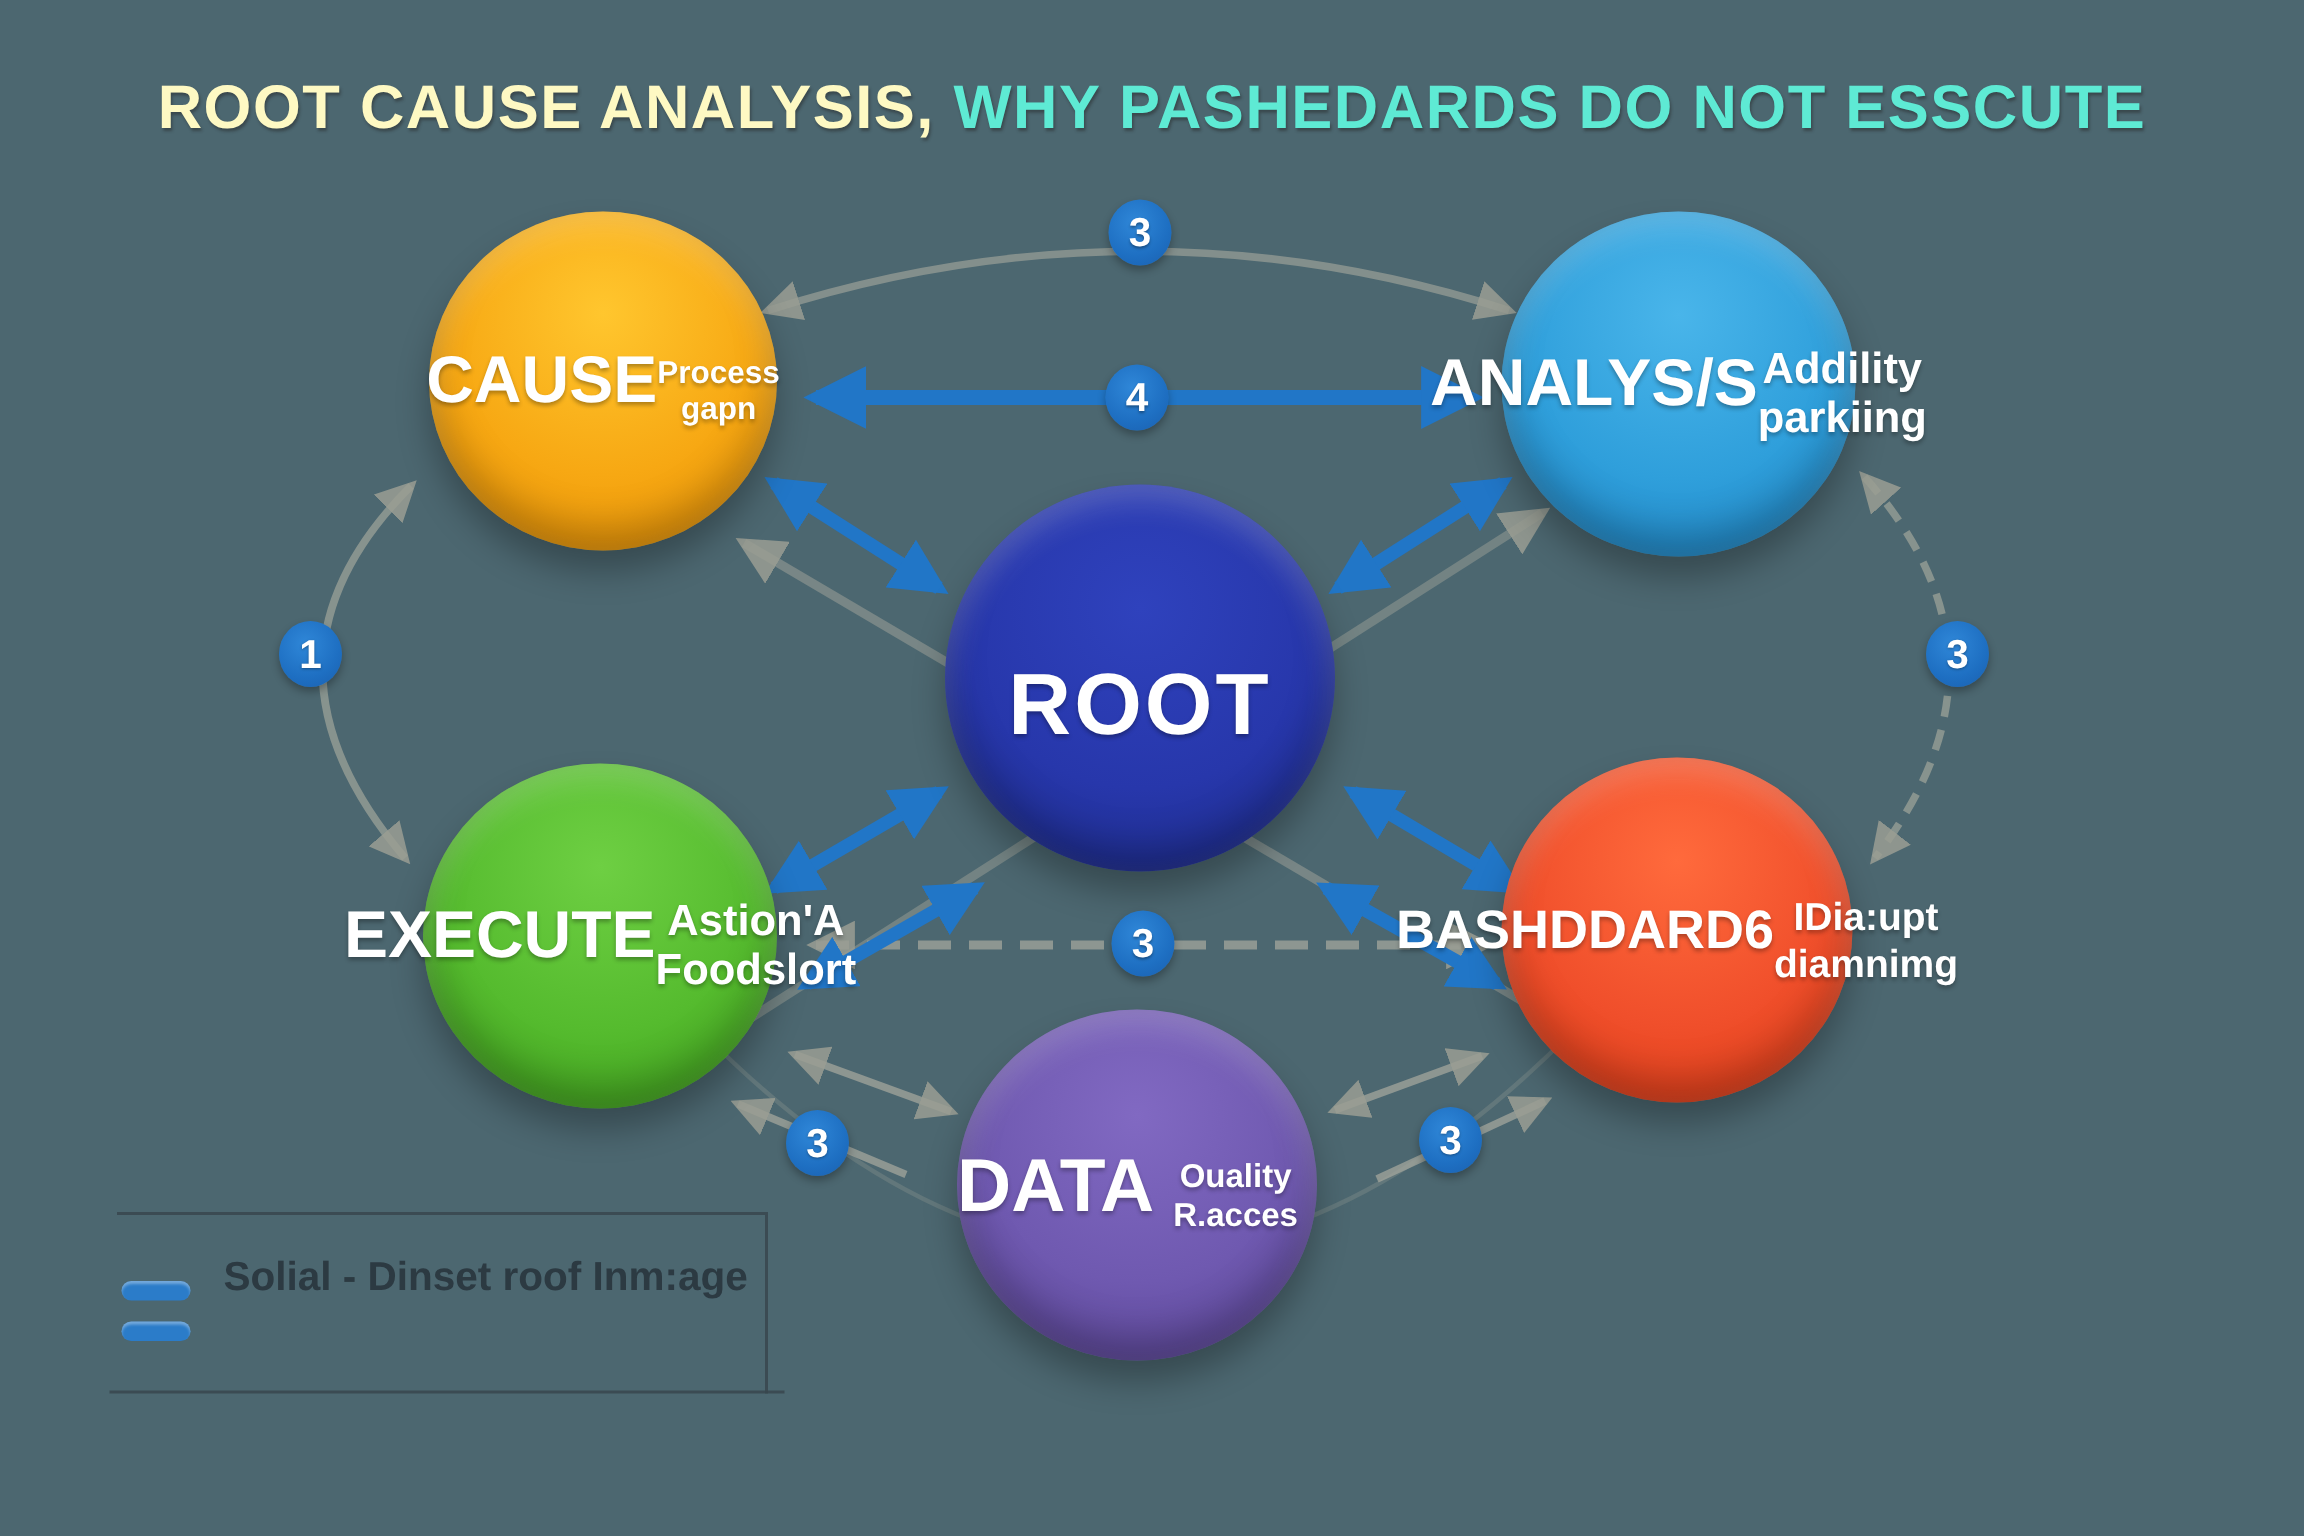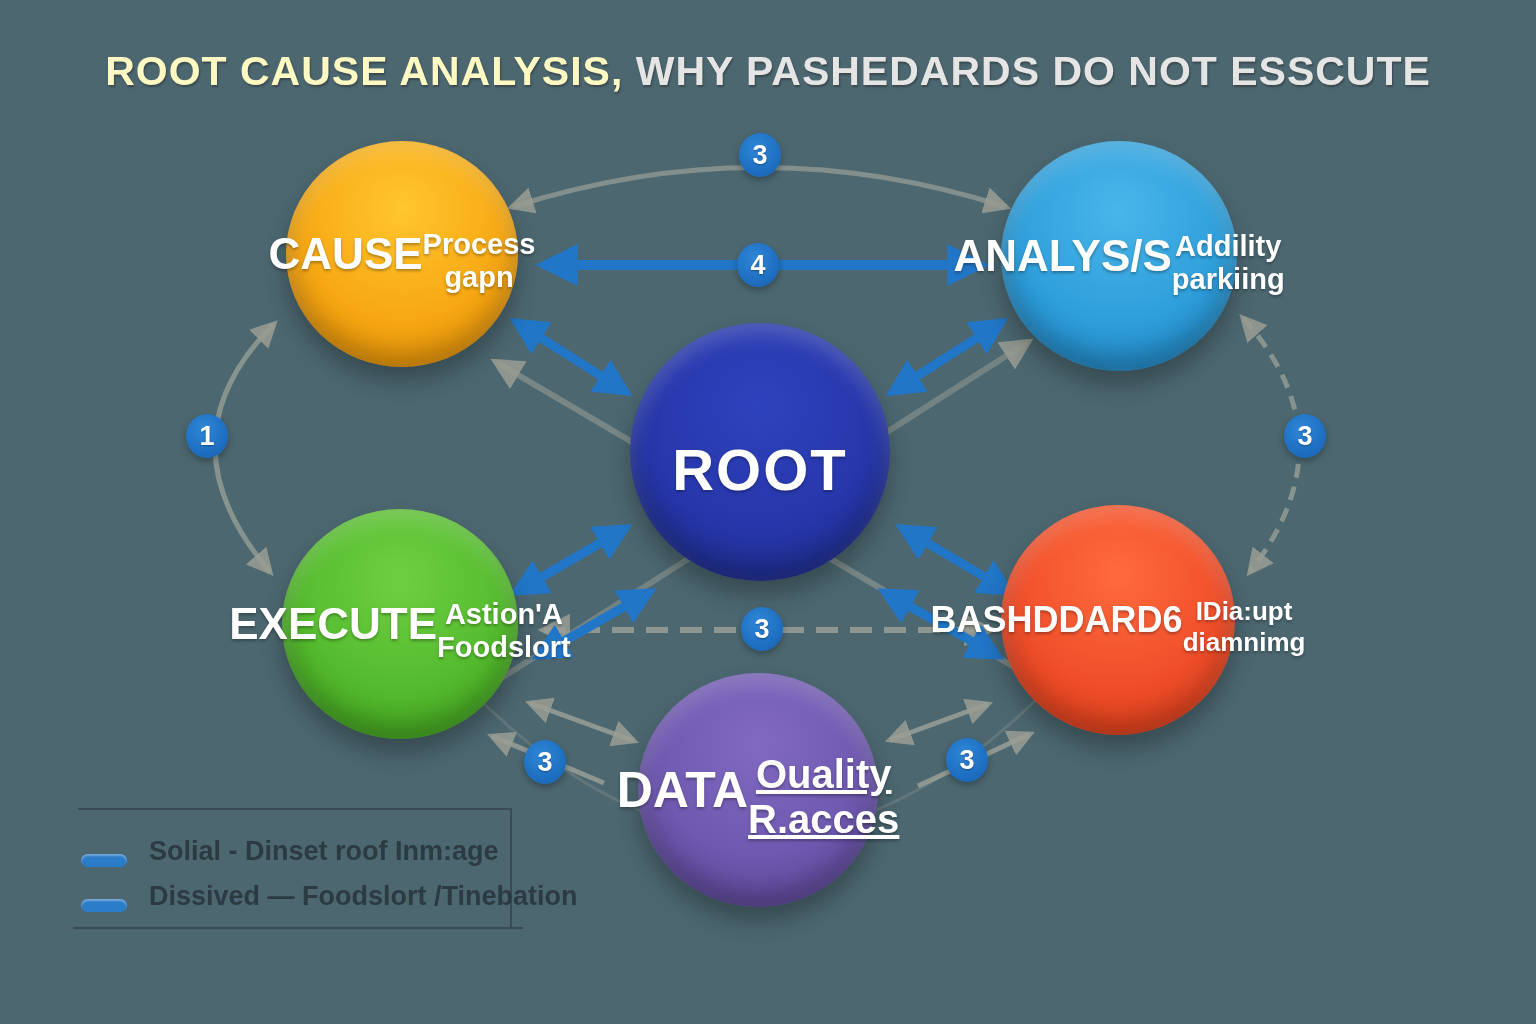"WHY PASHEDARDS DO NOT ESSCUTE" .title .rest { color: #e5e5e5 -> #5eead4 }
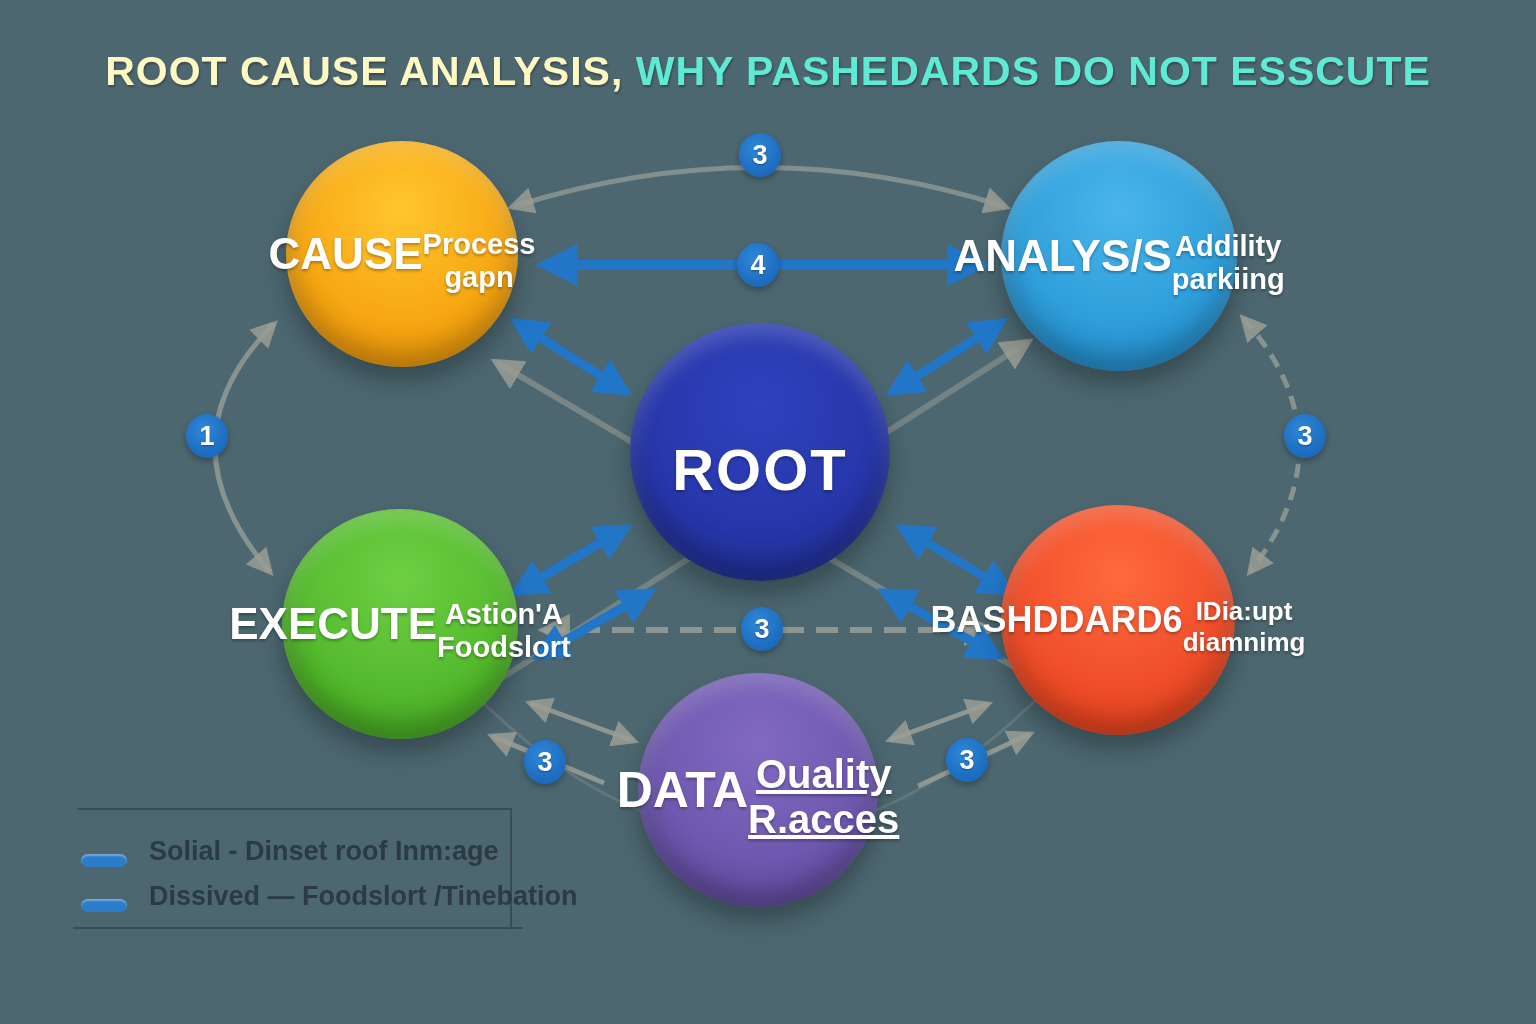"Process gapn" .node-cause .node-sub { font-size: 29px -> 21px }
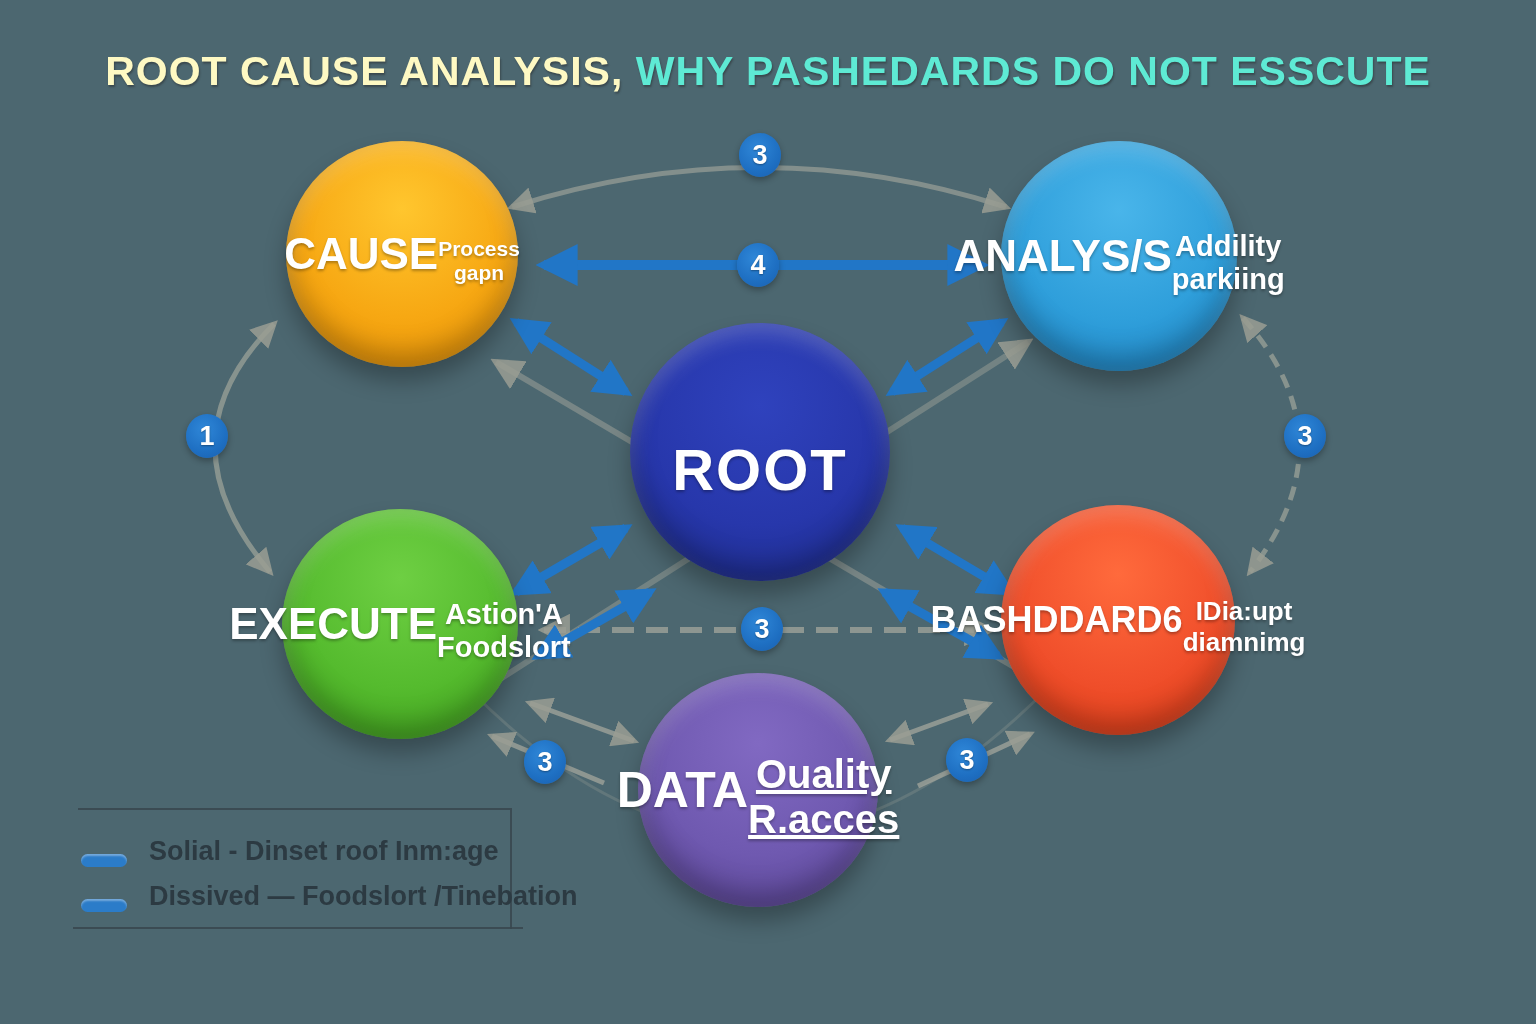"Ouality R.acces" .node-data .node-sub { font-size: 40px -> 22px; text-decoration: underline -> none }
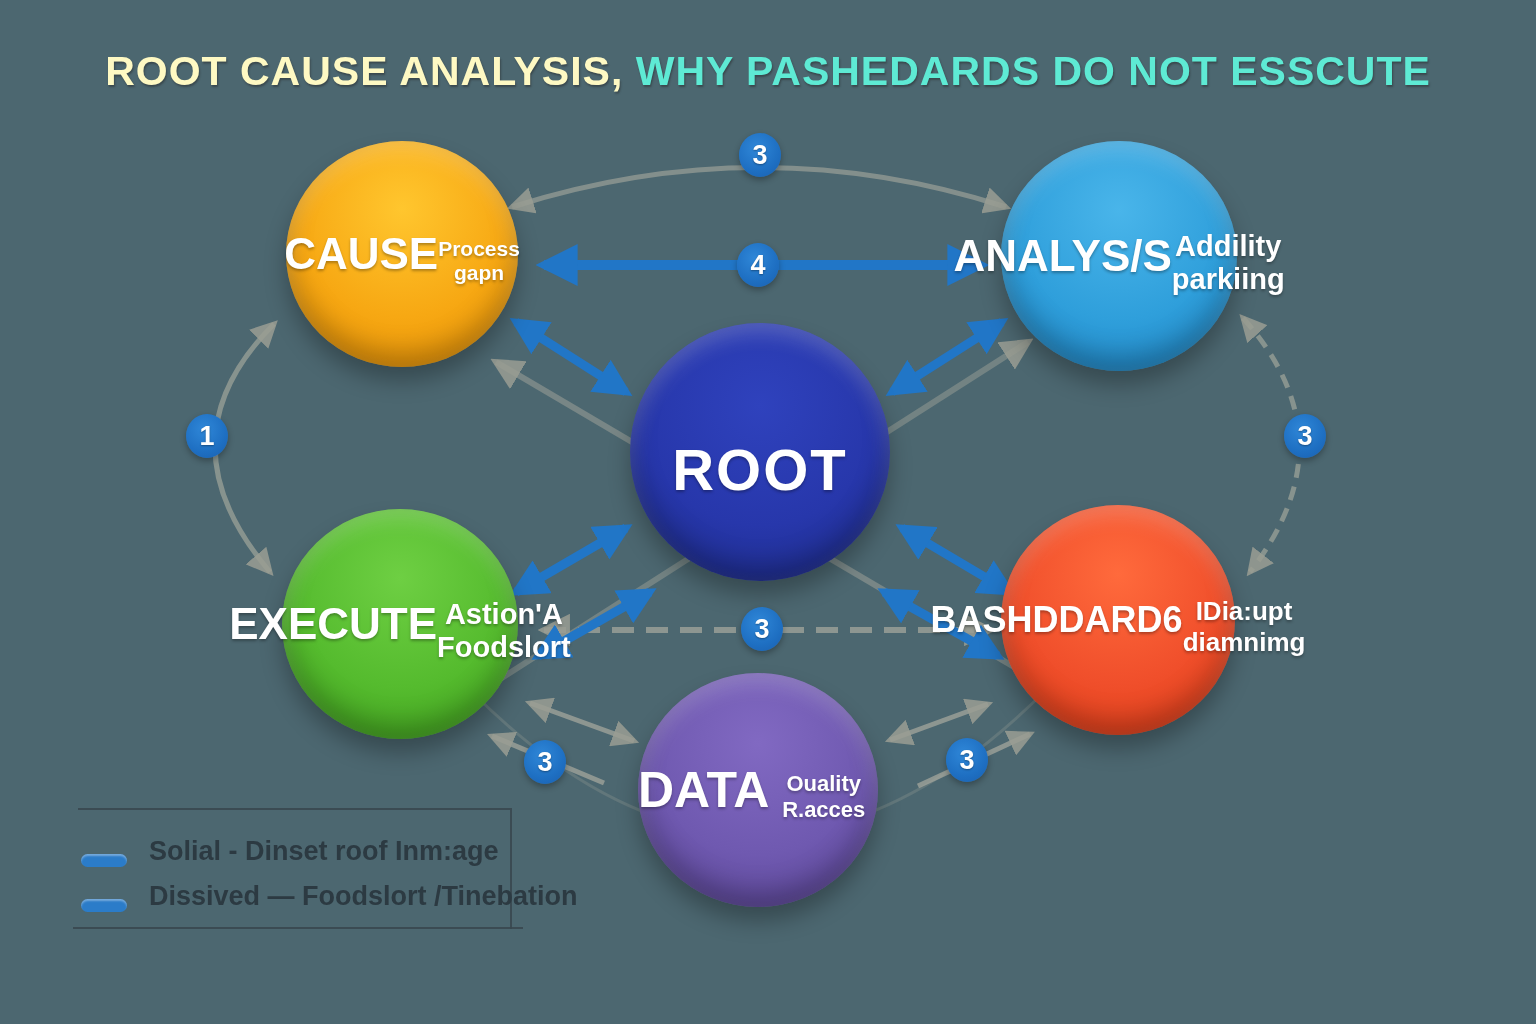"Dissived — Foodslort /Tinebation" span.legend-label { html: <span>Dissived — Foodslort /Tinebation</span> -> none }
